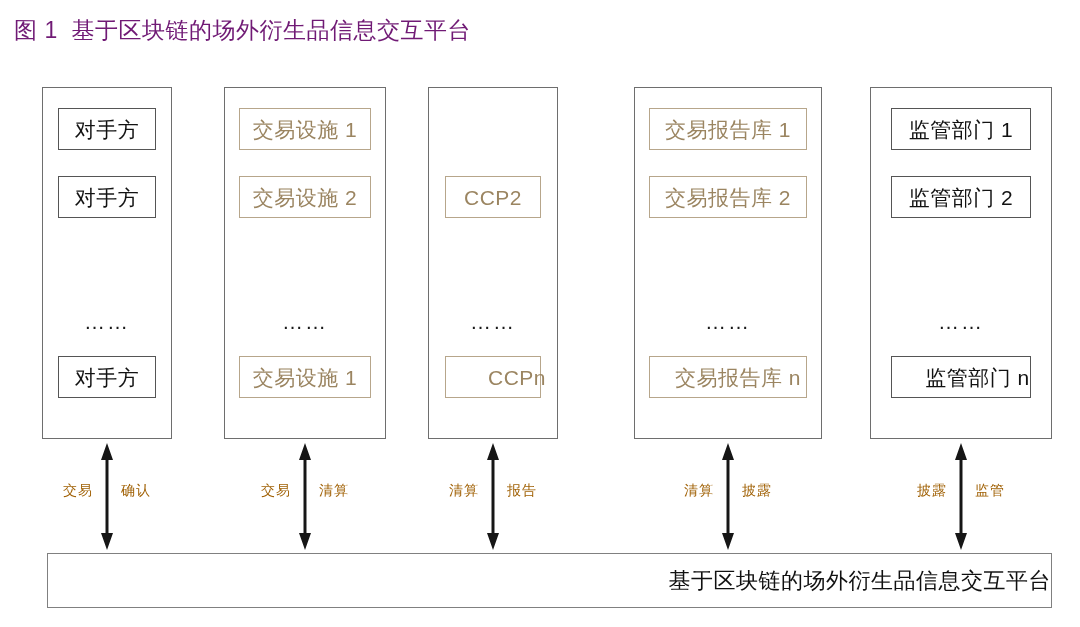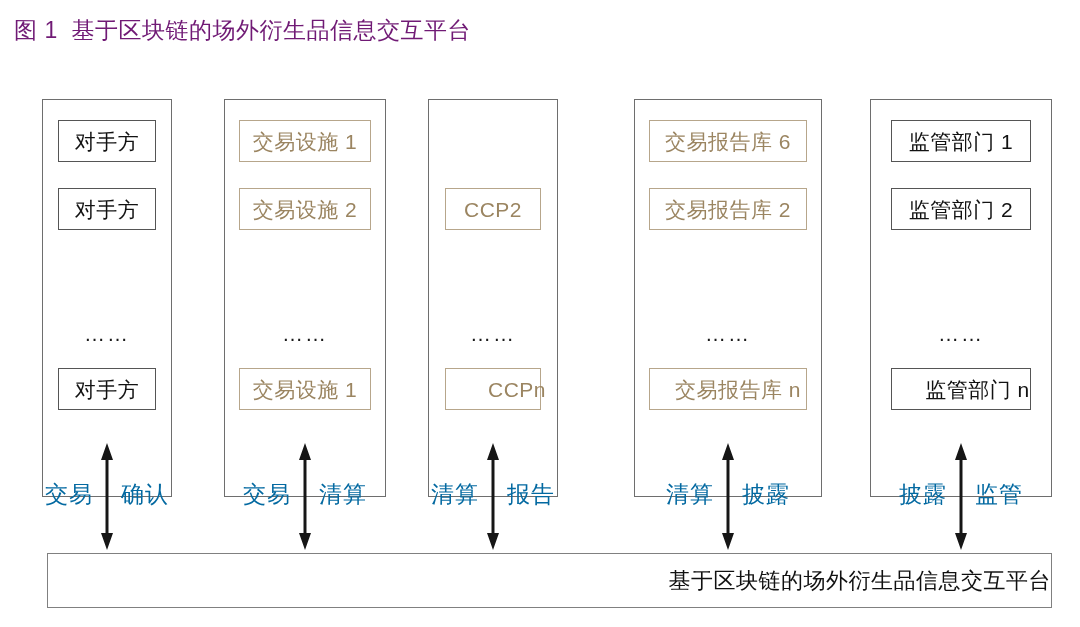"对手方" .column { height: 398px -> 352px; top: 12px -> 0 }
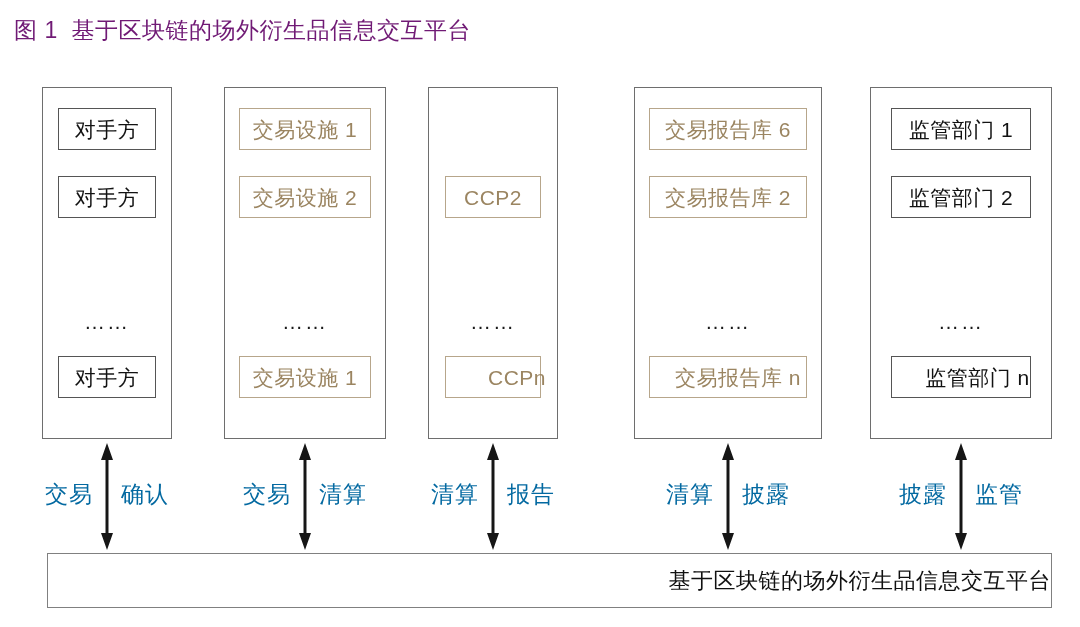"交易报告库 6" div.node { text: 6 -> 1 }
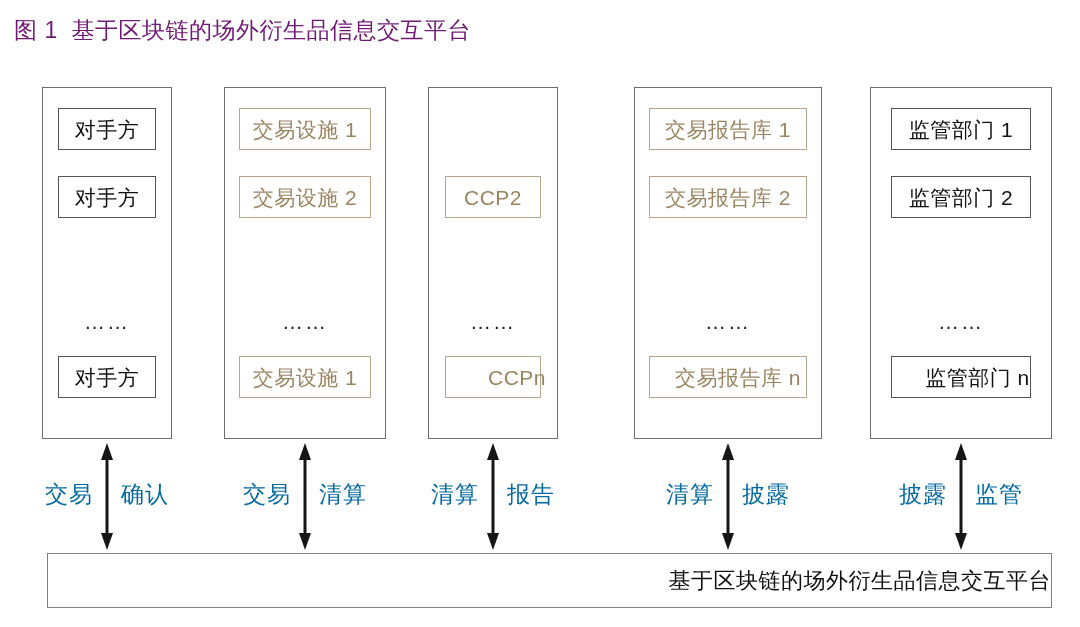"交易" .flow-label { color: #0369a1 -> #a16207; font-size: 23px -> 14px }
